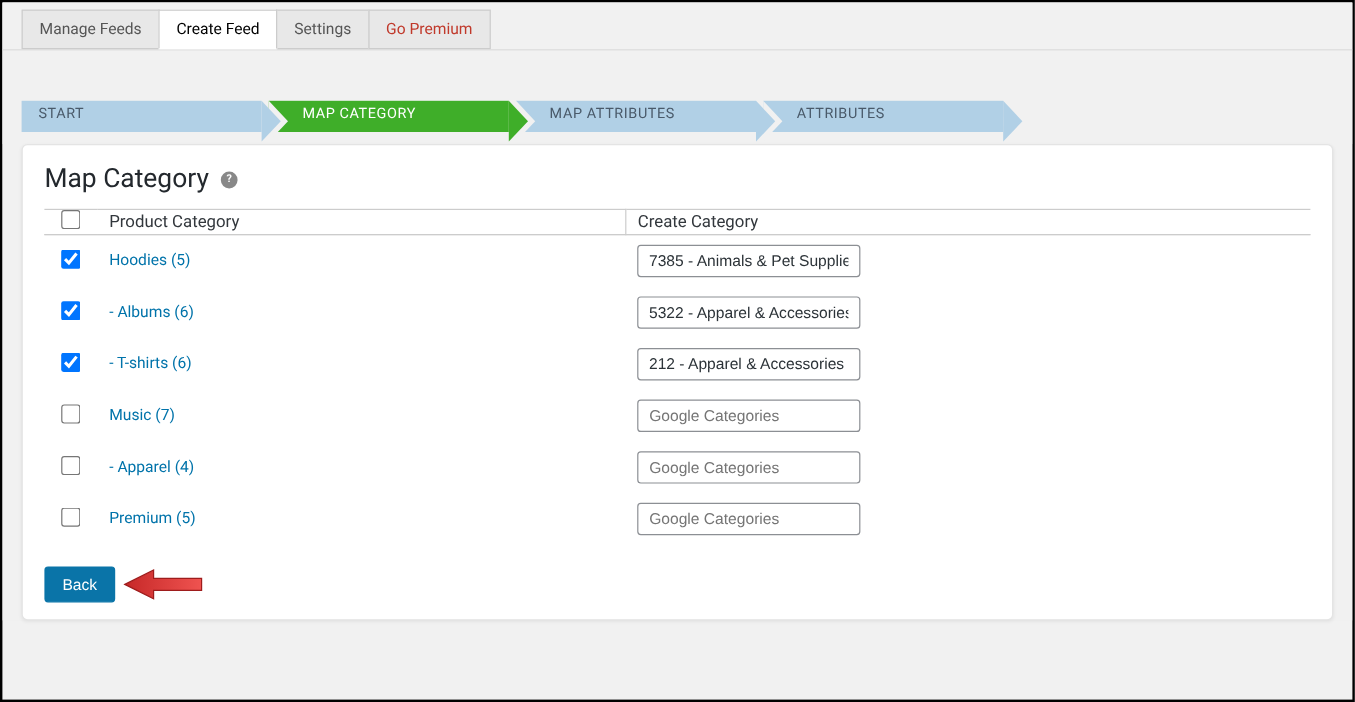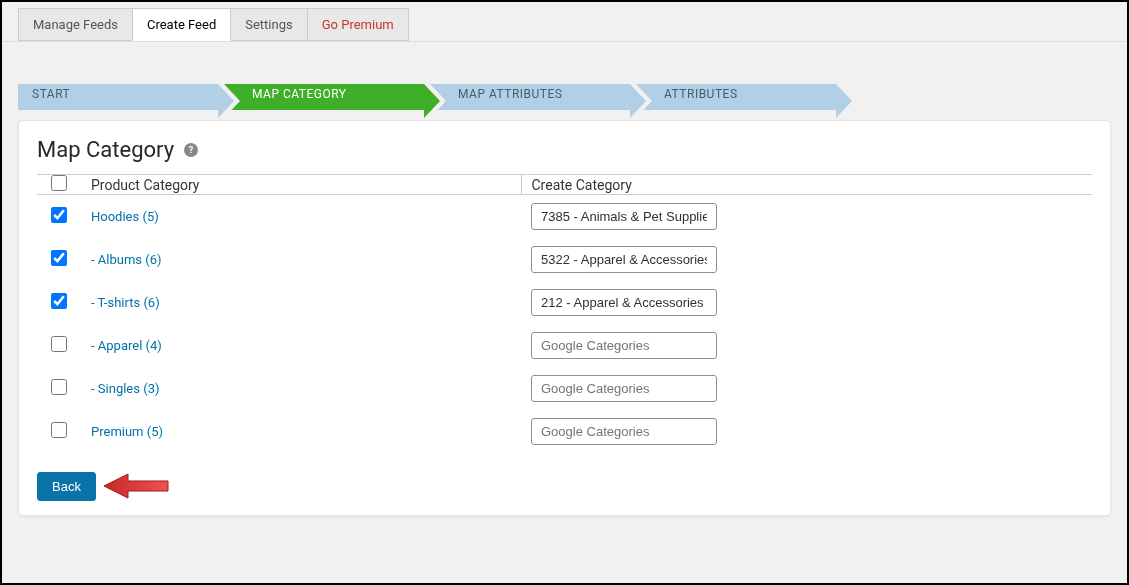"Music (7)" tr { html: none -> <tr> <td><input></td> <td><span>Music</span> <span>(7)</span></td> <td><input></td> </tr> }
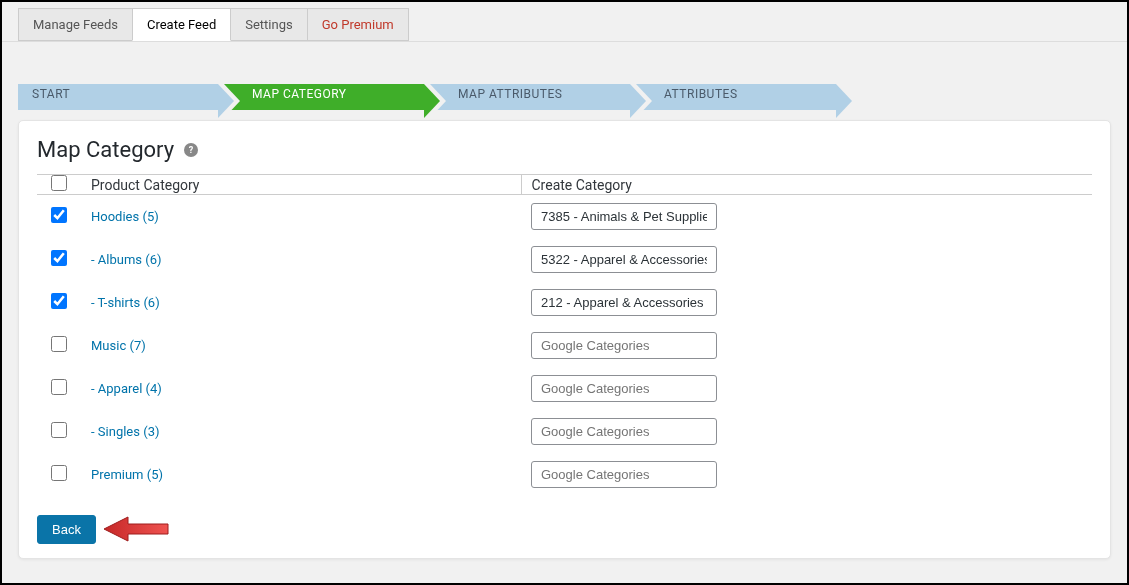"- Singles (3)" tr { html: <tr> <td><input></td> <td>- <span>Singles</span> <span>(3)</span></td> <td><input></td> </tr> -> none }
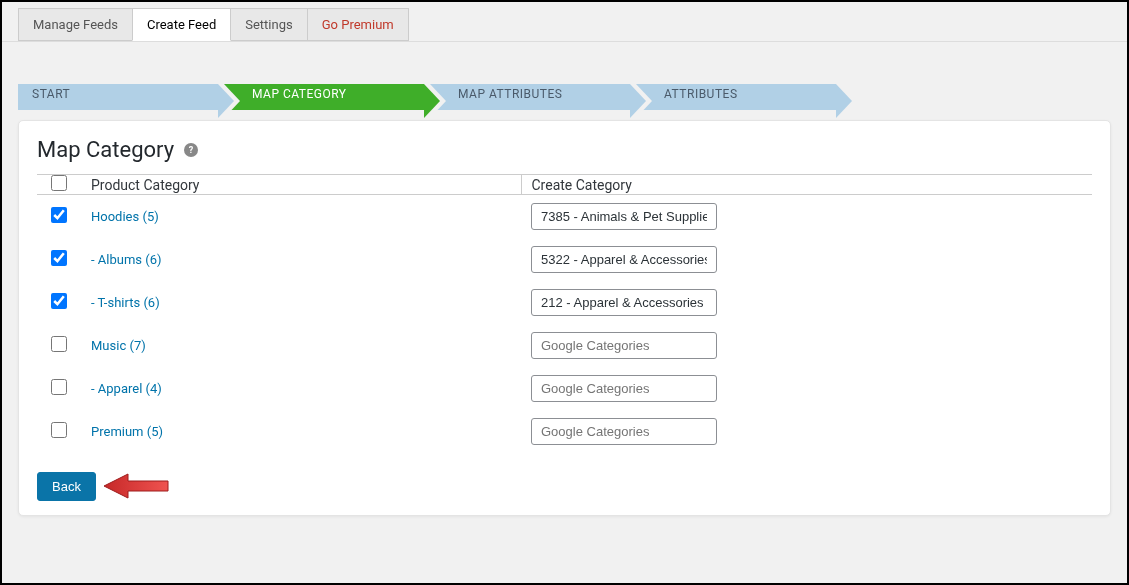"Back" .back-wrap { align-items: center -> none }
